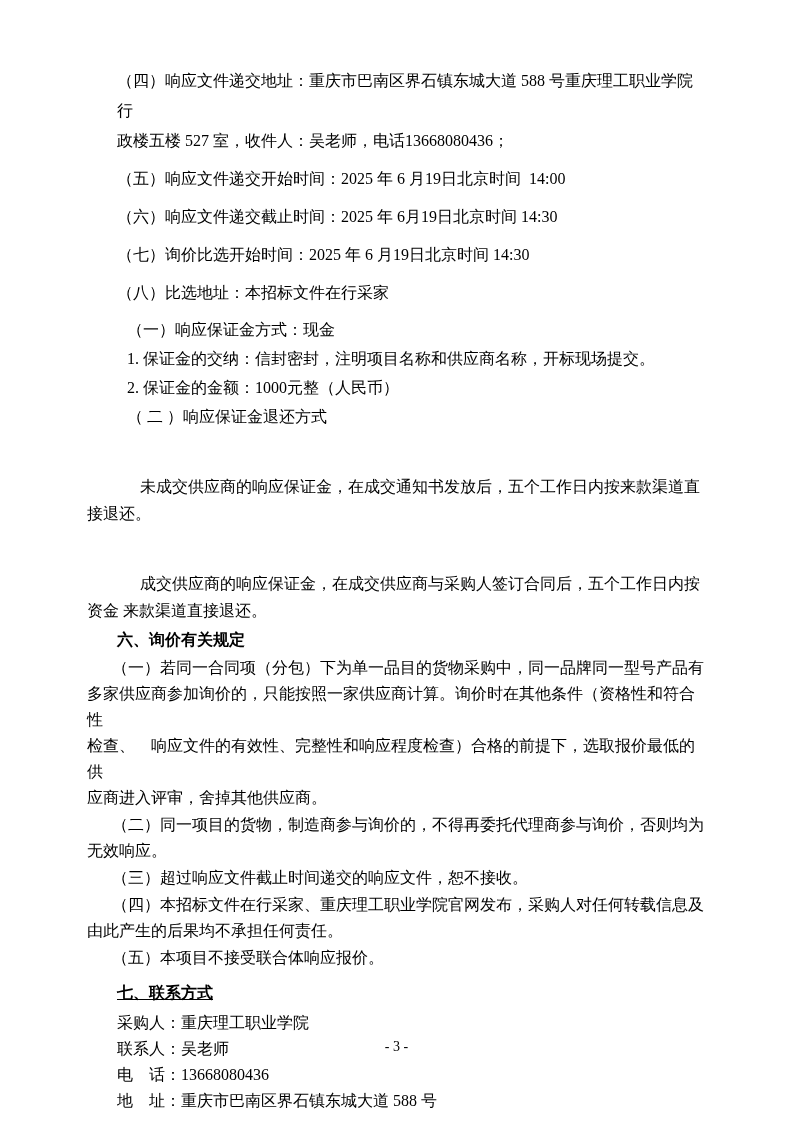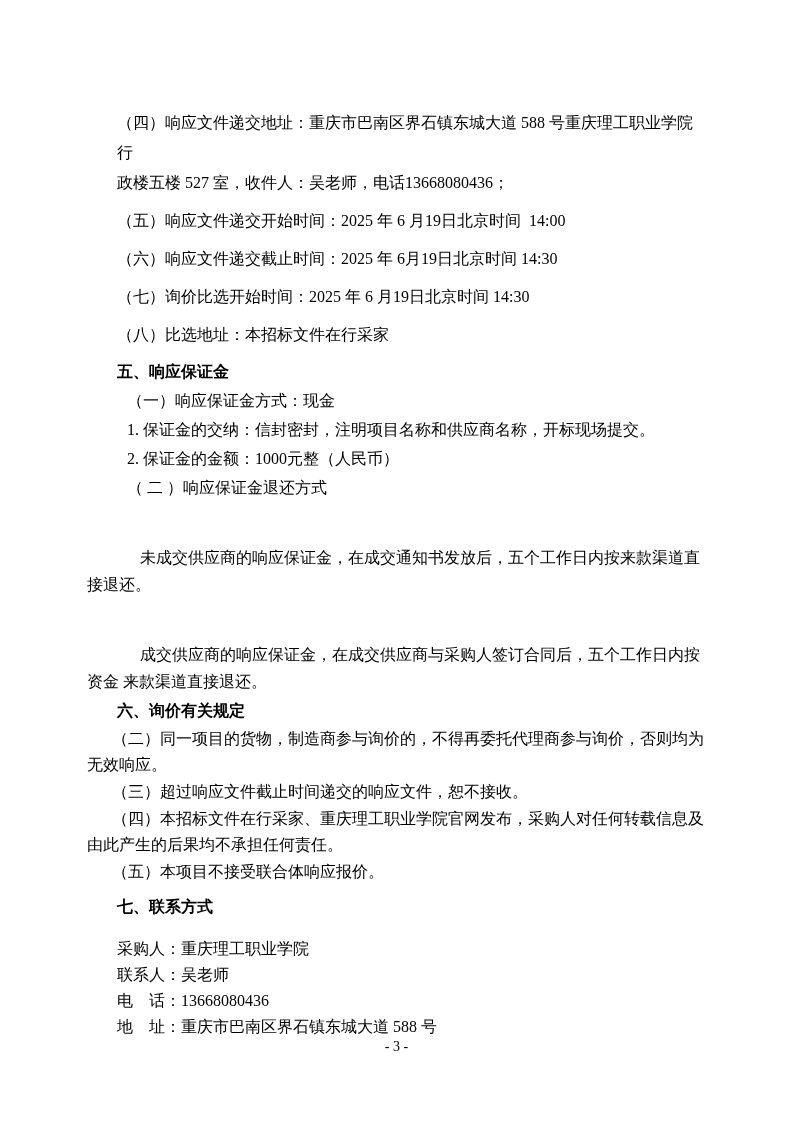"（四）响应文件递交地址：重庆市巴南区界石镇东城大道 588 号重庆理工职业学院行" .page { padding: 108px 86px 0 87px -> 66px 86px 0 87px }
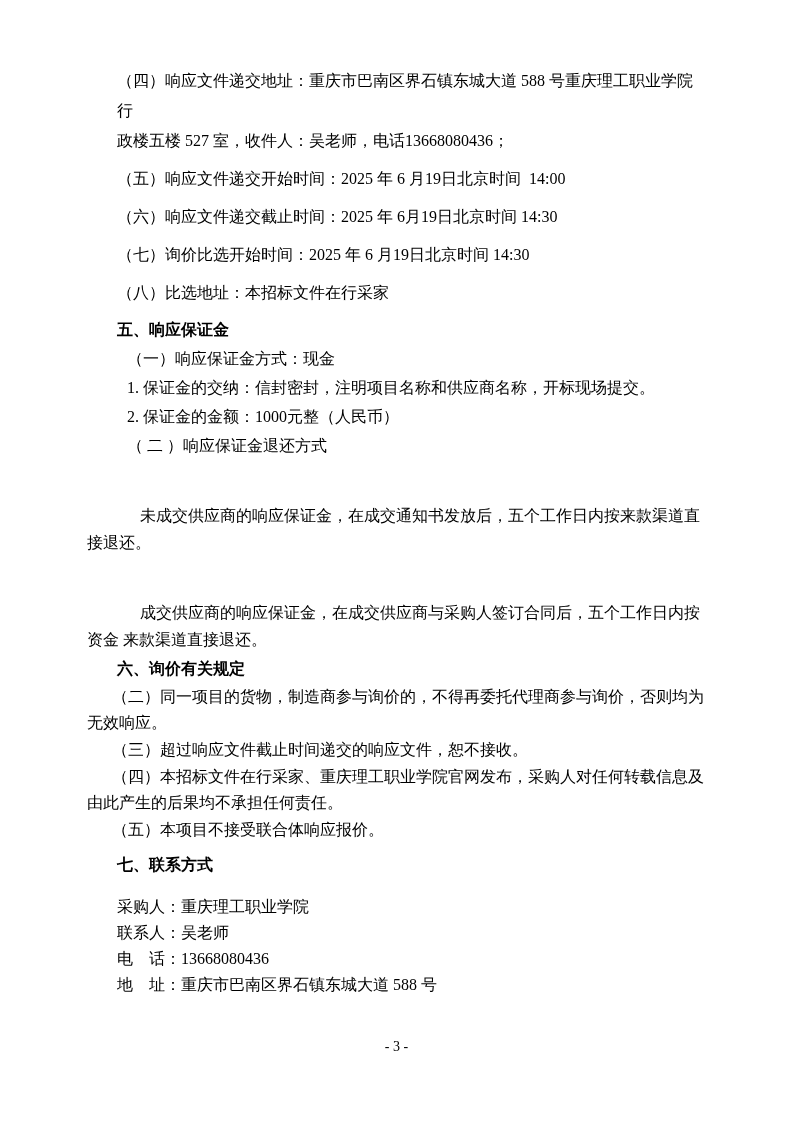"五、响应保证金" p.heading { html: <p>五、响应保证金</p> -> none }
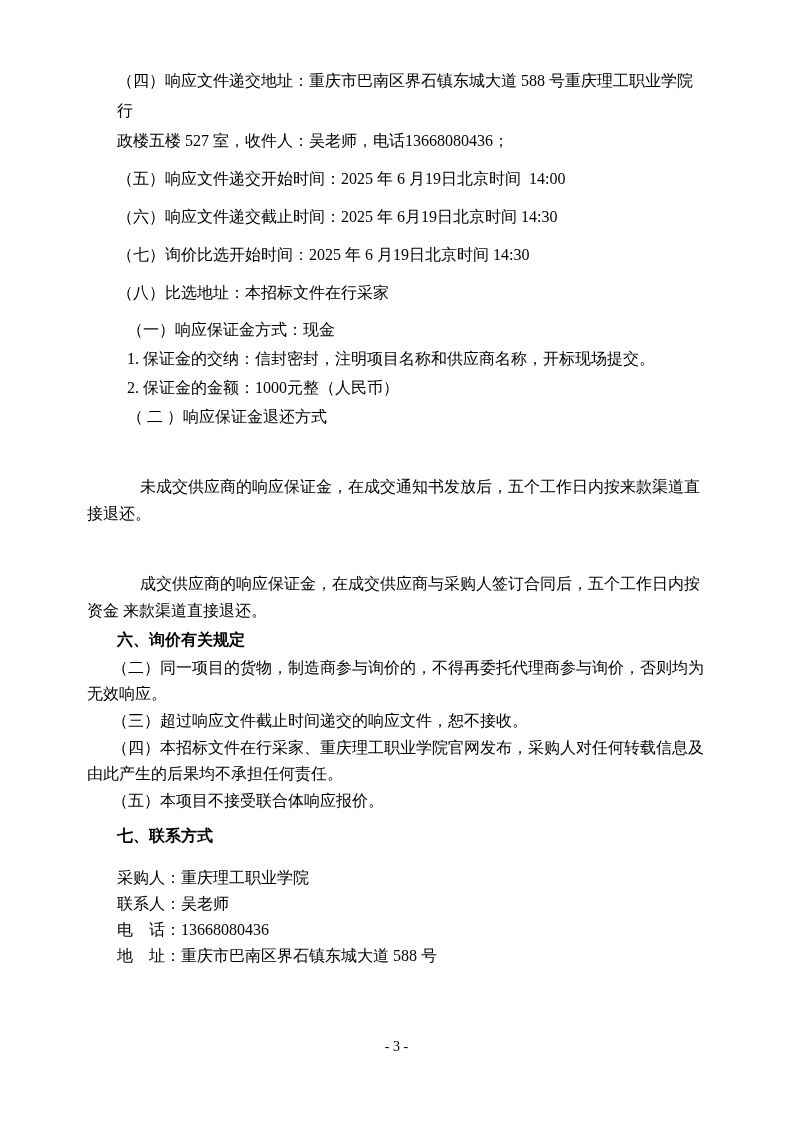"（一）若同一合同项（分包）下为单一品目的货物采购中，同一品牌同一型号产品有" p.para2 { html: none -> <p>（一）若同一合同项（分包）下为单一品目的货物采购中，同一品牌同一型号产品有 多家供应商参加询价的，只能按照一家供应商计算。询价时在其他条件（资格性和符合性 检查、 响应文件的有效性、完整性和响应程度检查）合格的前提下，选取报价最低的供 应商进入评审，舍掉其他供应商。</p> }
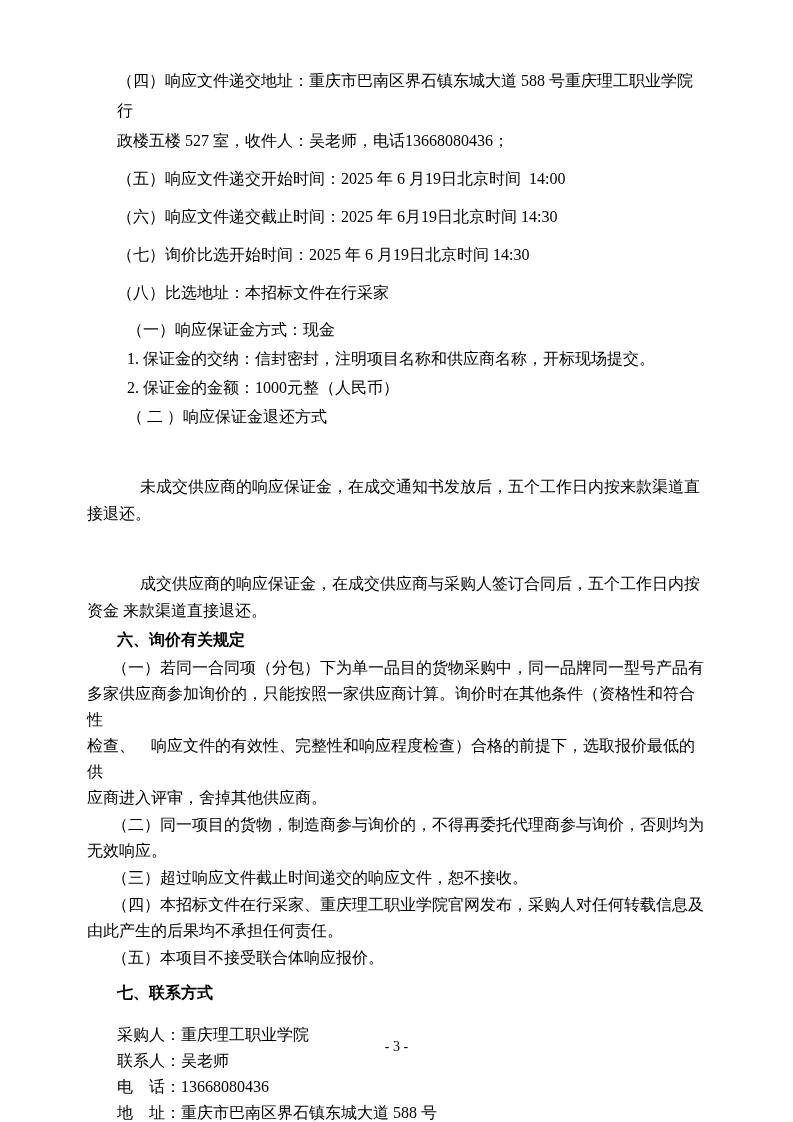"七、联系方式" .heading-seven { margin-bottom: 16px -> 4px; text-decoration: none -> underline }
